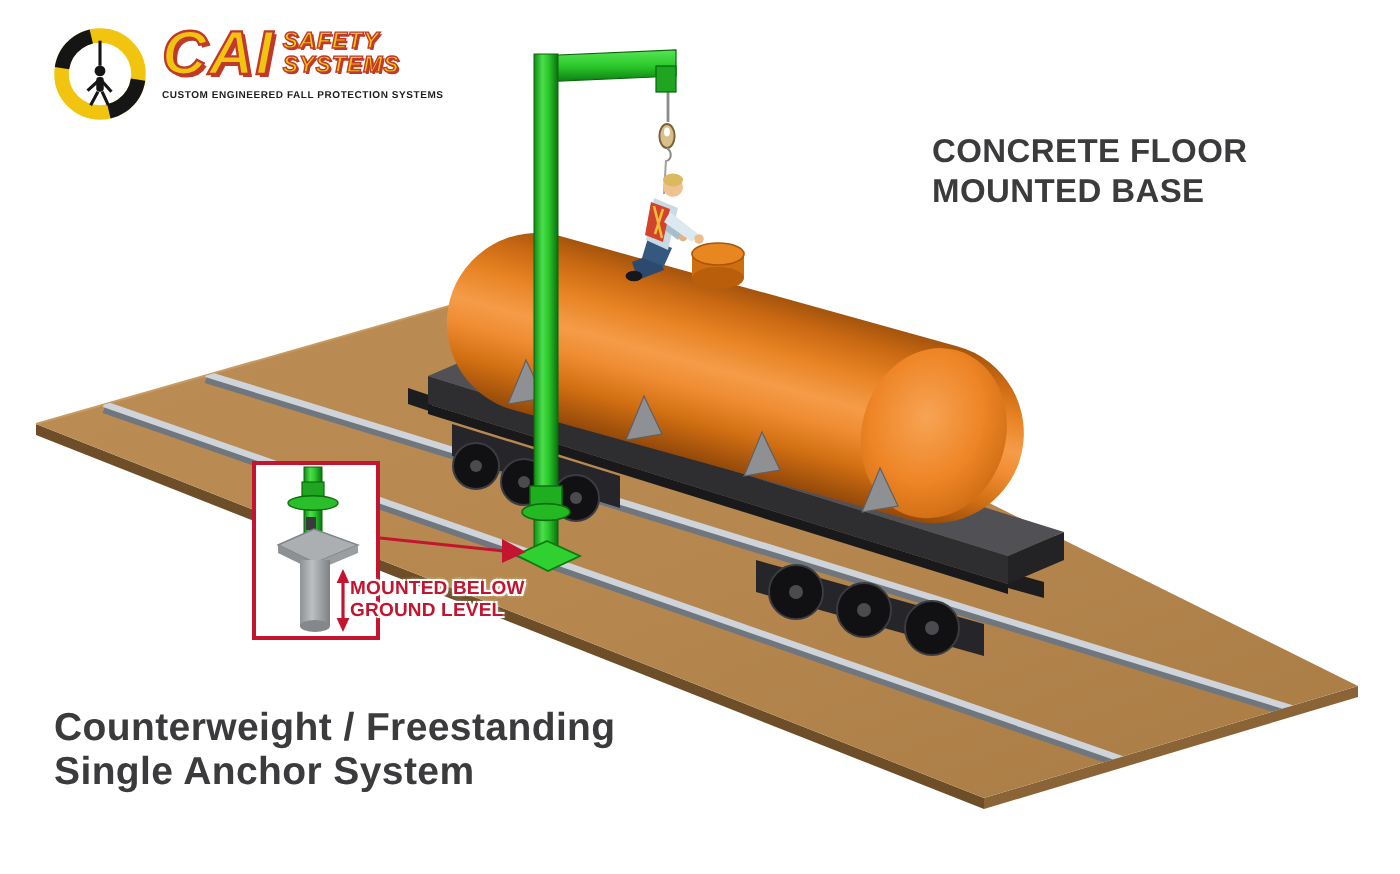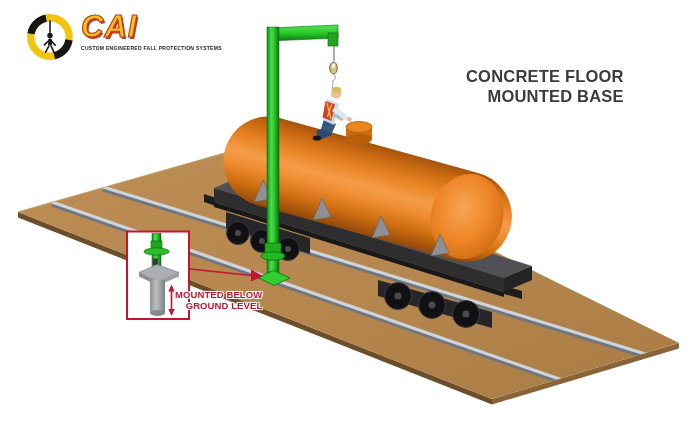"CAI" .stage { text-align: right -> none }
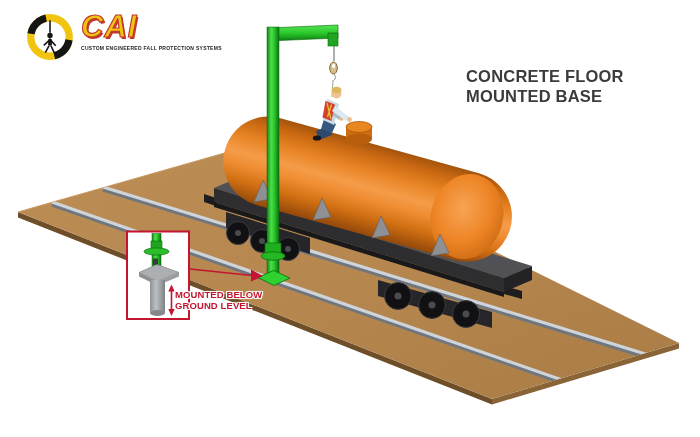"SAFETY" span.subcol { html: none -> <span> <span>SAFETY</span> <span>SYSTEMS</span> </span> }
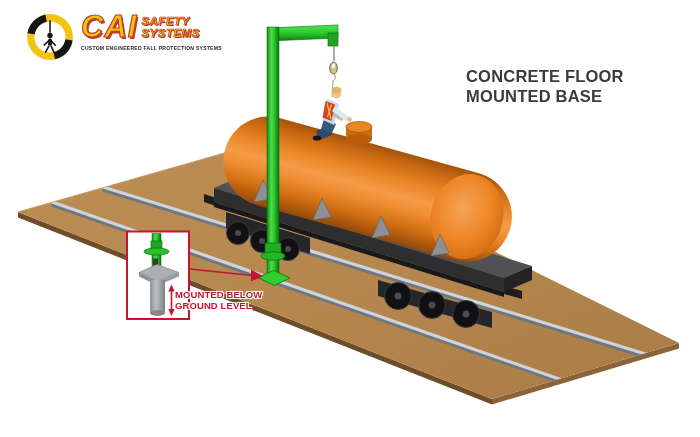"Counterweight / Freestanding" div.footer-title { html: none -> <div> <div>Counterweight / Freestanding</div> <div>Single Anchor System</div> </div> }
